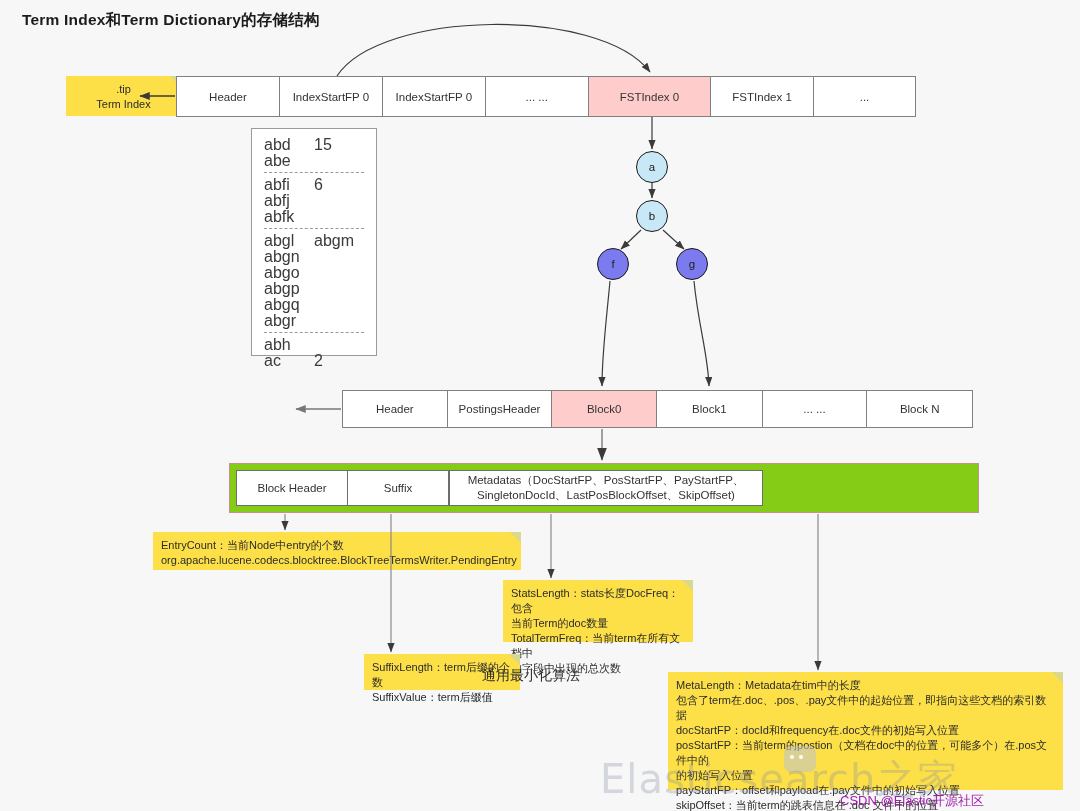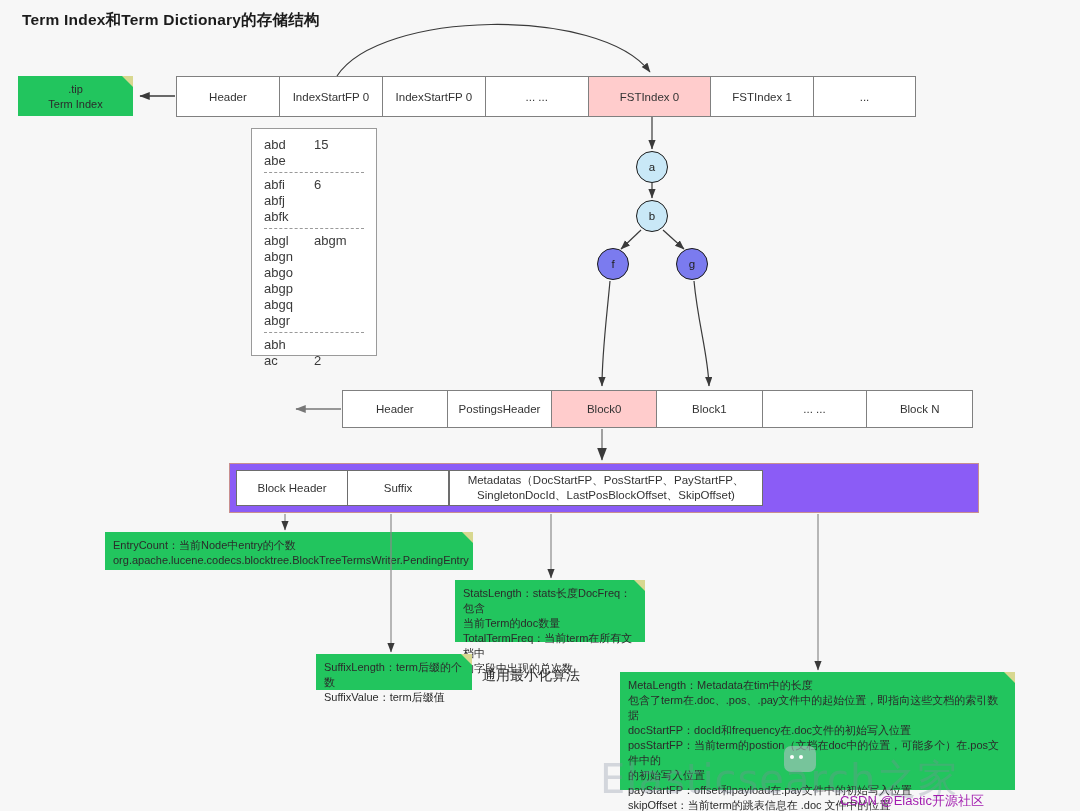".tip" .note { background: #22c55e -> #fde047; margin-left: none -> 48px }
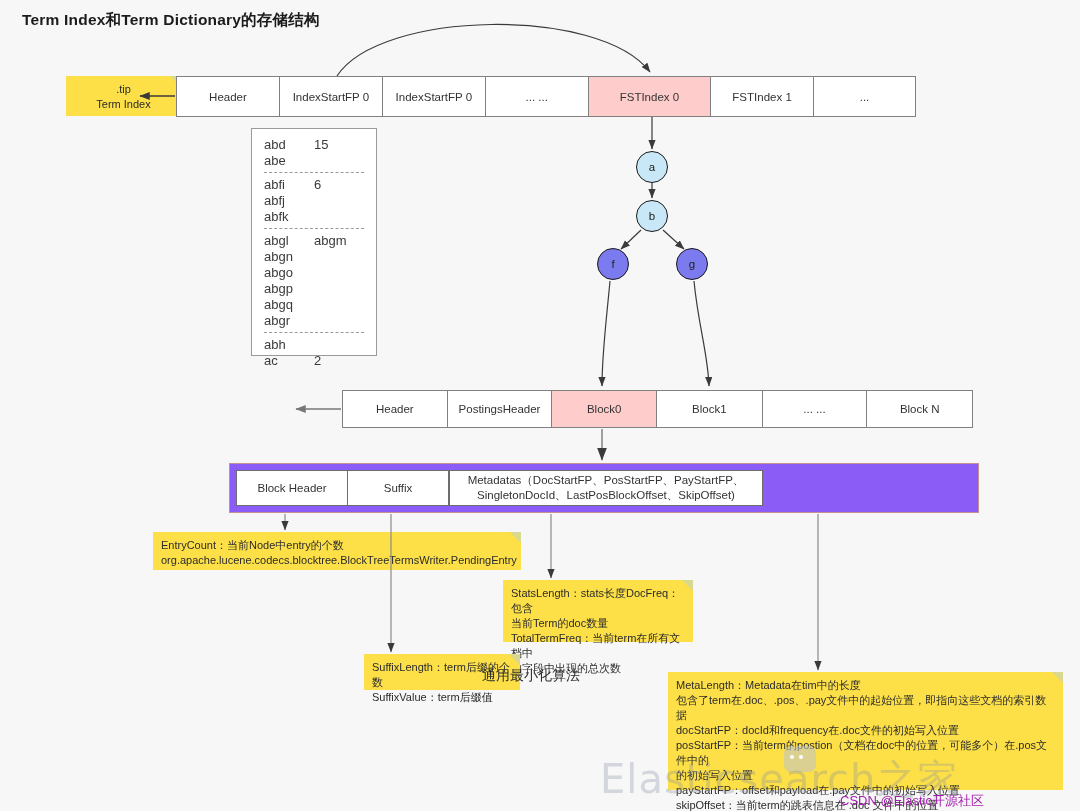"abd" .termpanel { font-size: 13px -> 16px }
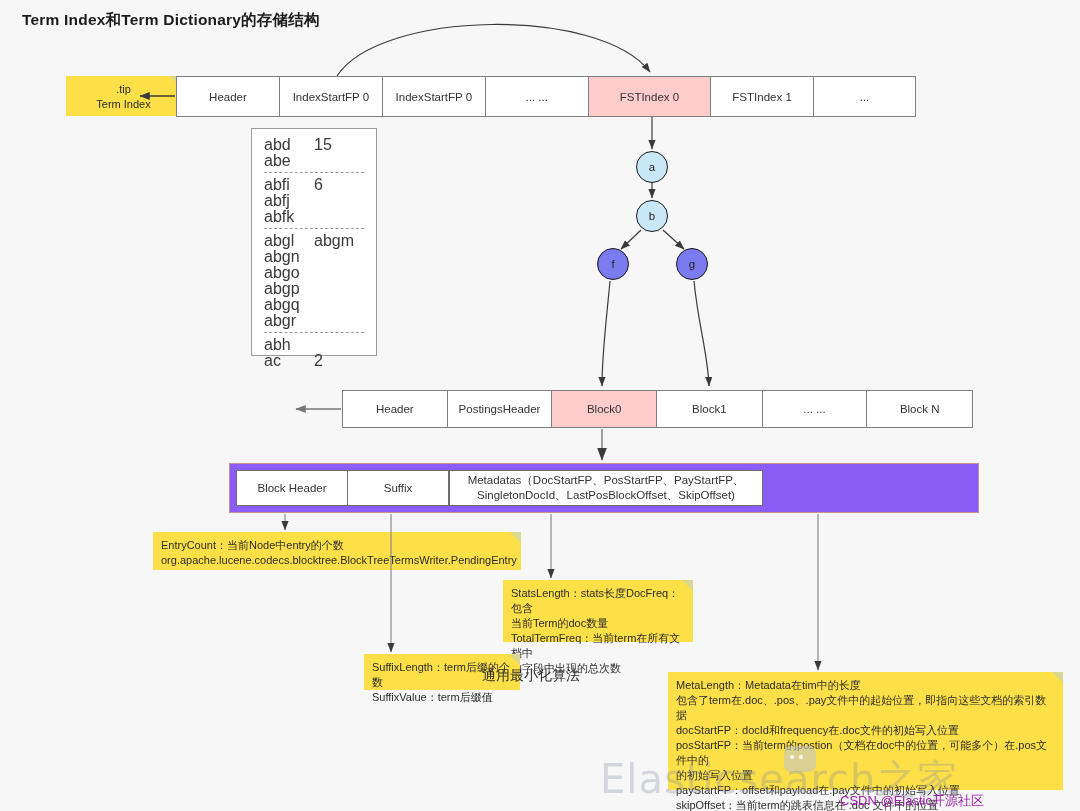"Block Header" .detailstrip { background: #8b5cf6 -> #84cc16 }
